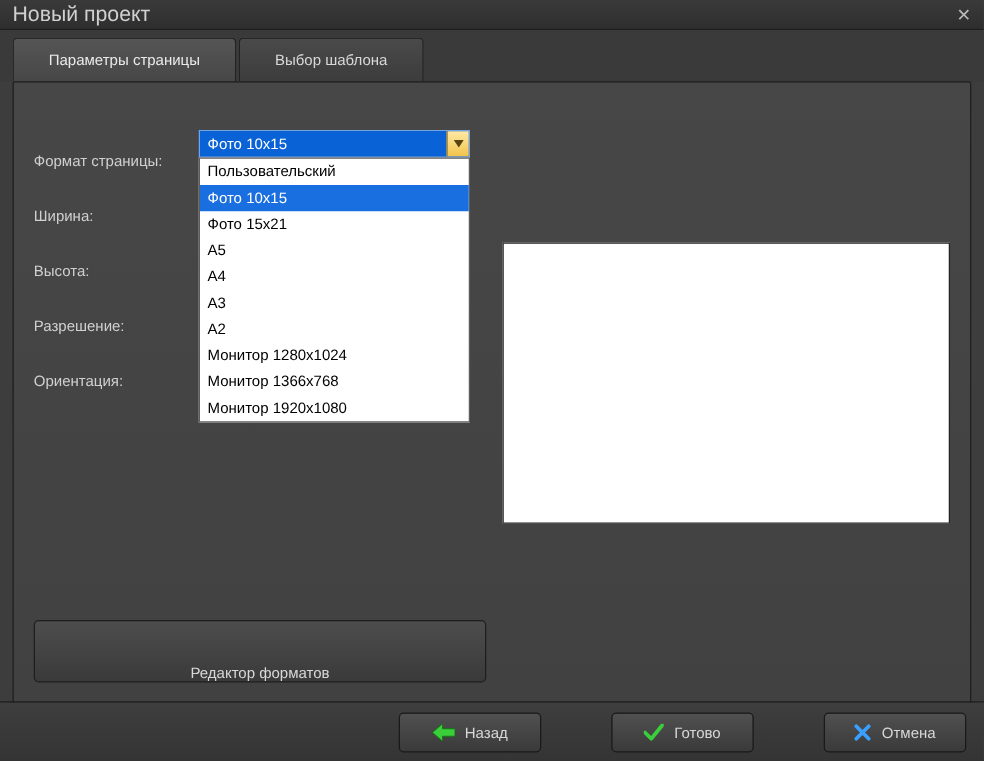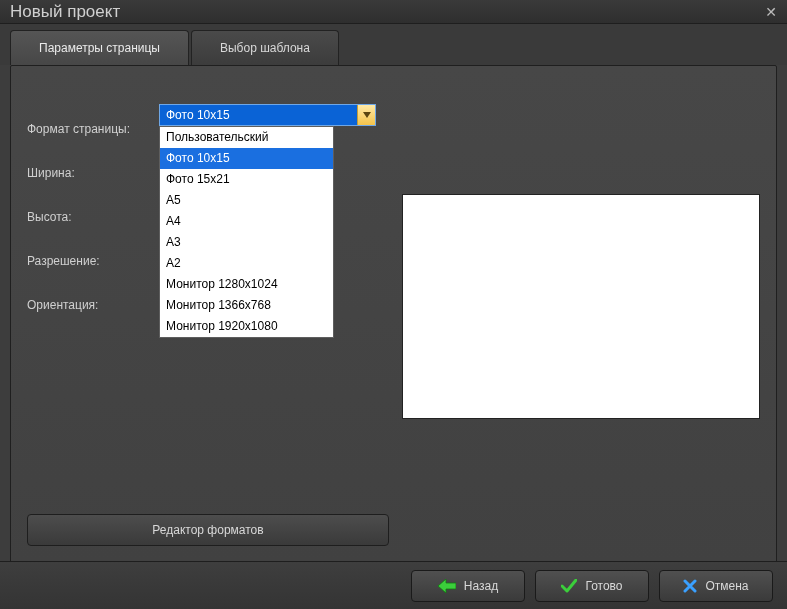"Пользовательский" .dropdown { width: 175px -> 217px }
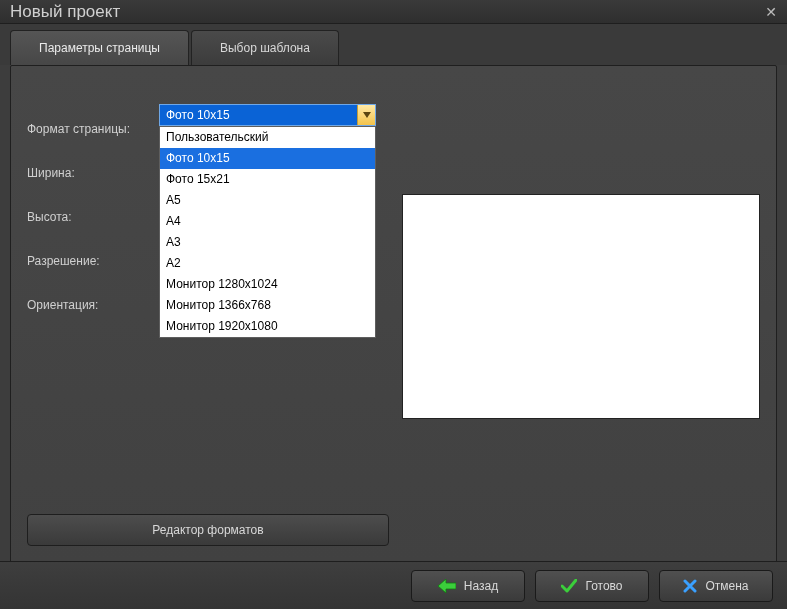"Редактор форматов" .format-editor { align-items: center -> flex-end; height: 32px -> 50px }
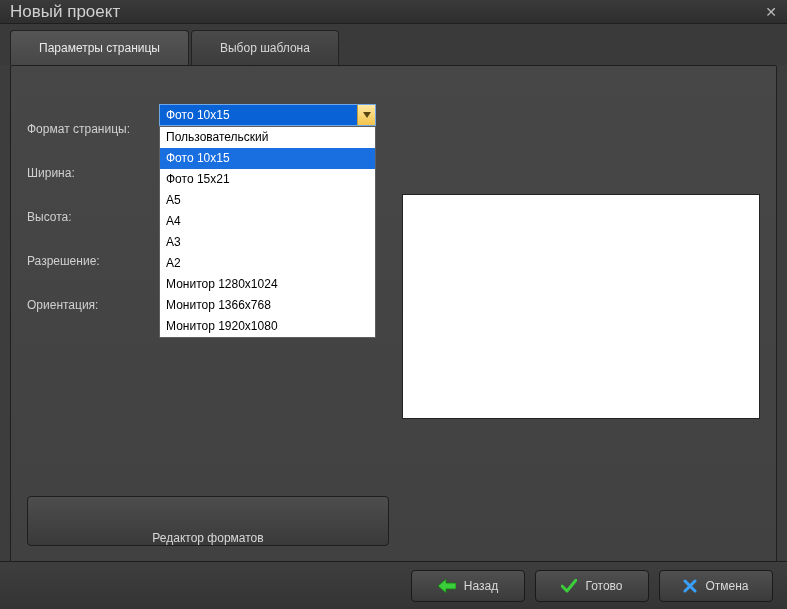"Назад" .btn { margin-left: none -> 46px }
